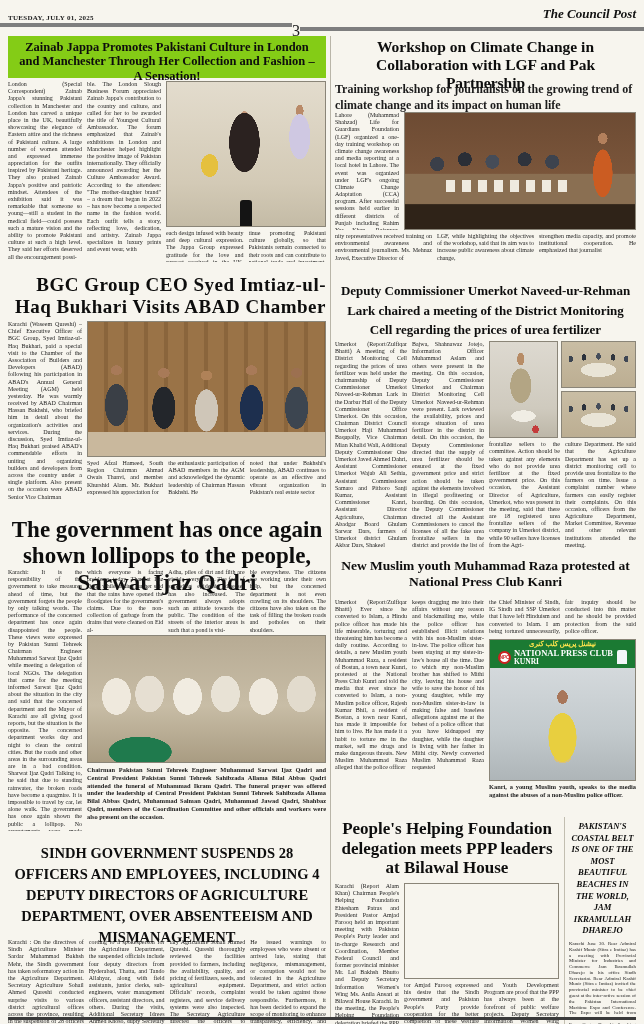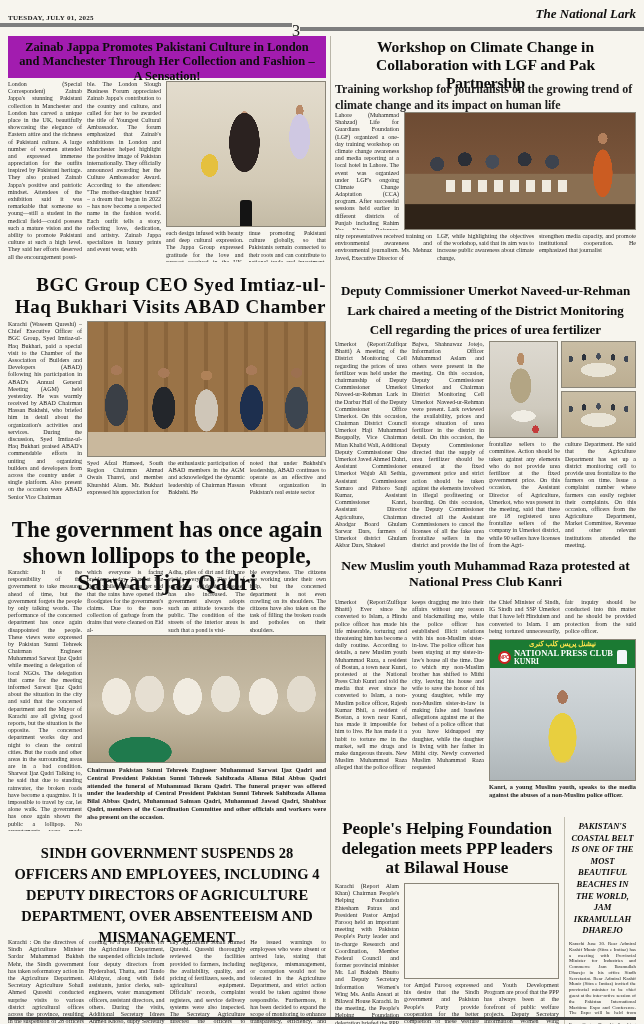"The National Lark" span.masthead { text: National Lark -> Council Post }
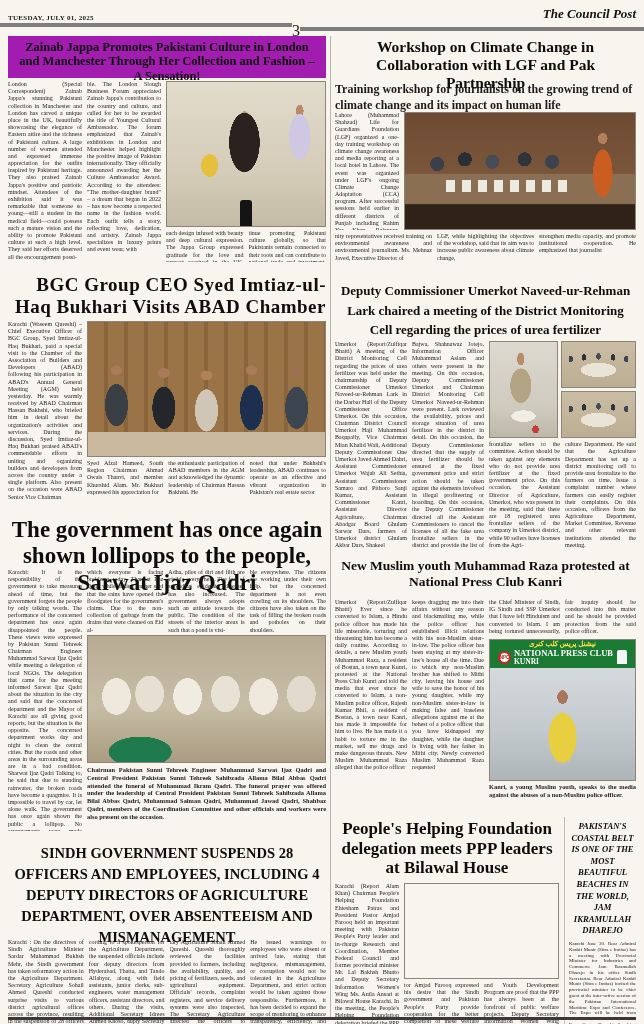"Zainab Jappa Promotes Pakistani Culture" .zainab .hl { background: #a21caf -> #84cc16 }
